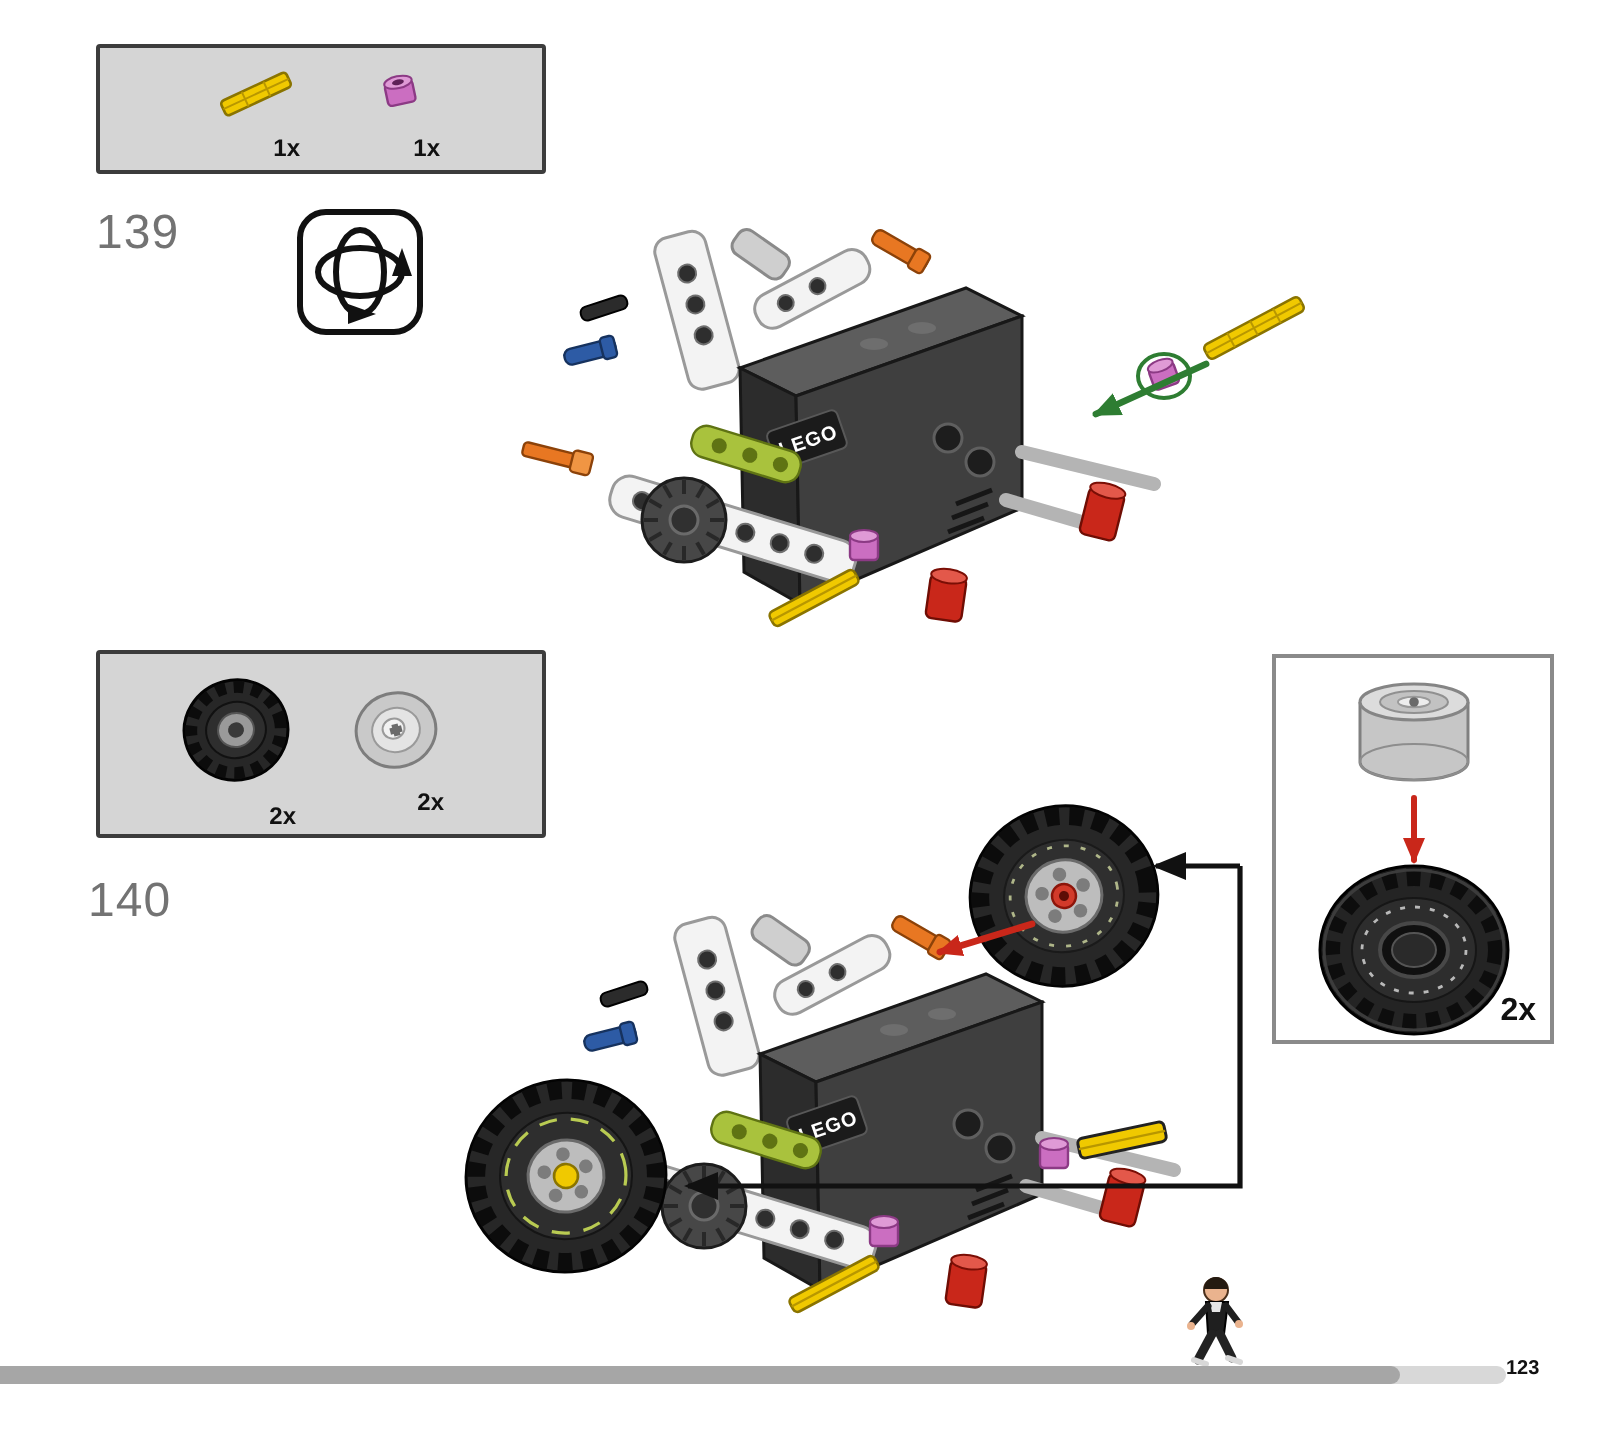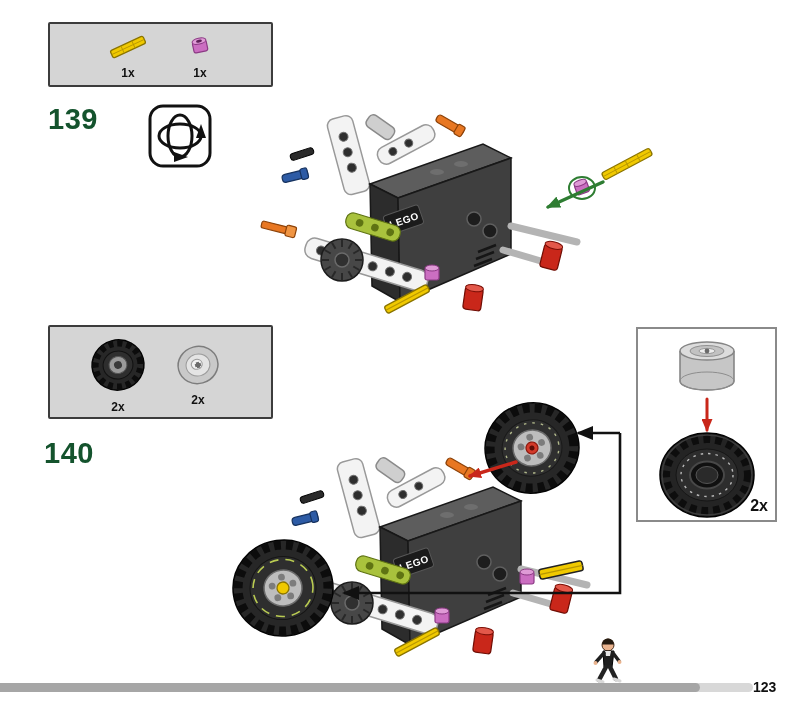"1x" .part { text-align: center -> right }
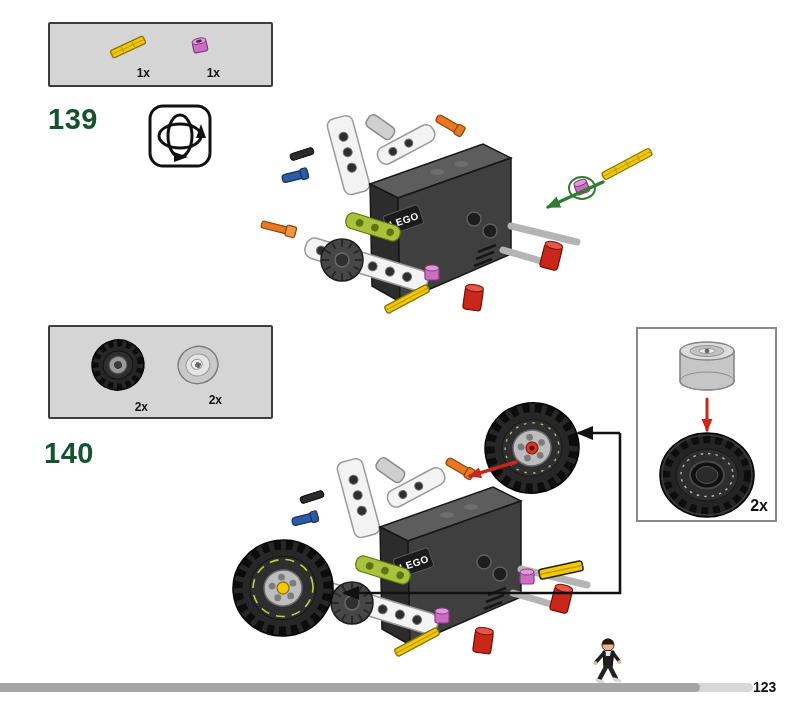"139" .step-number { color: #14532d -> #737373; font-size: 29px -> 24px; font-weight: bold -> normal }
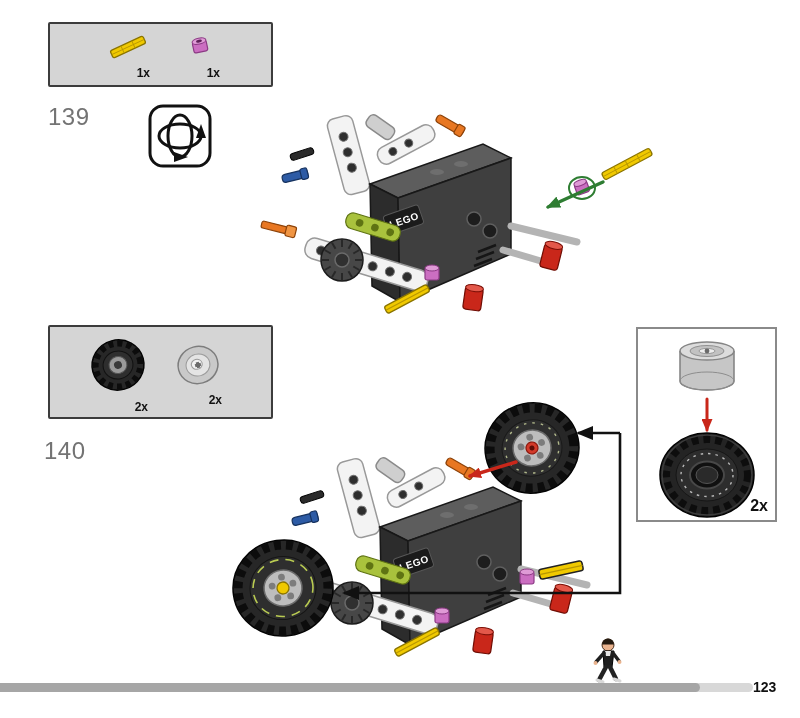"123" .page-number { font-size: 14px -> 10px }
